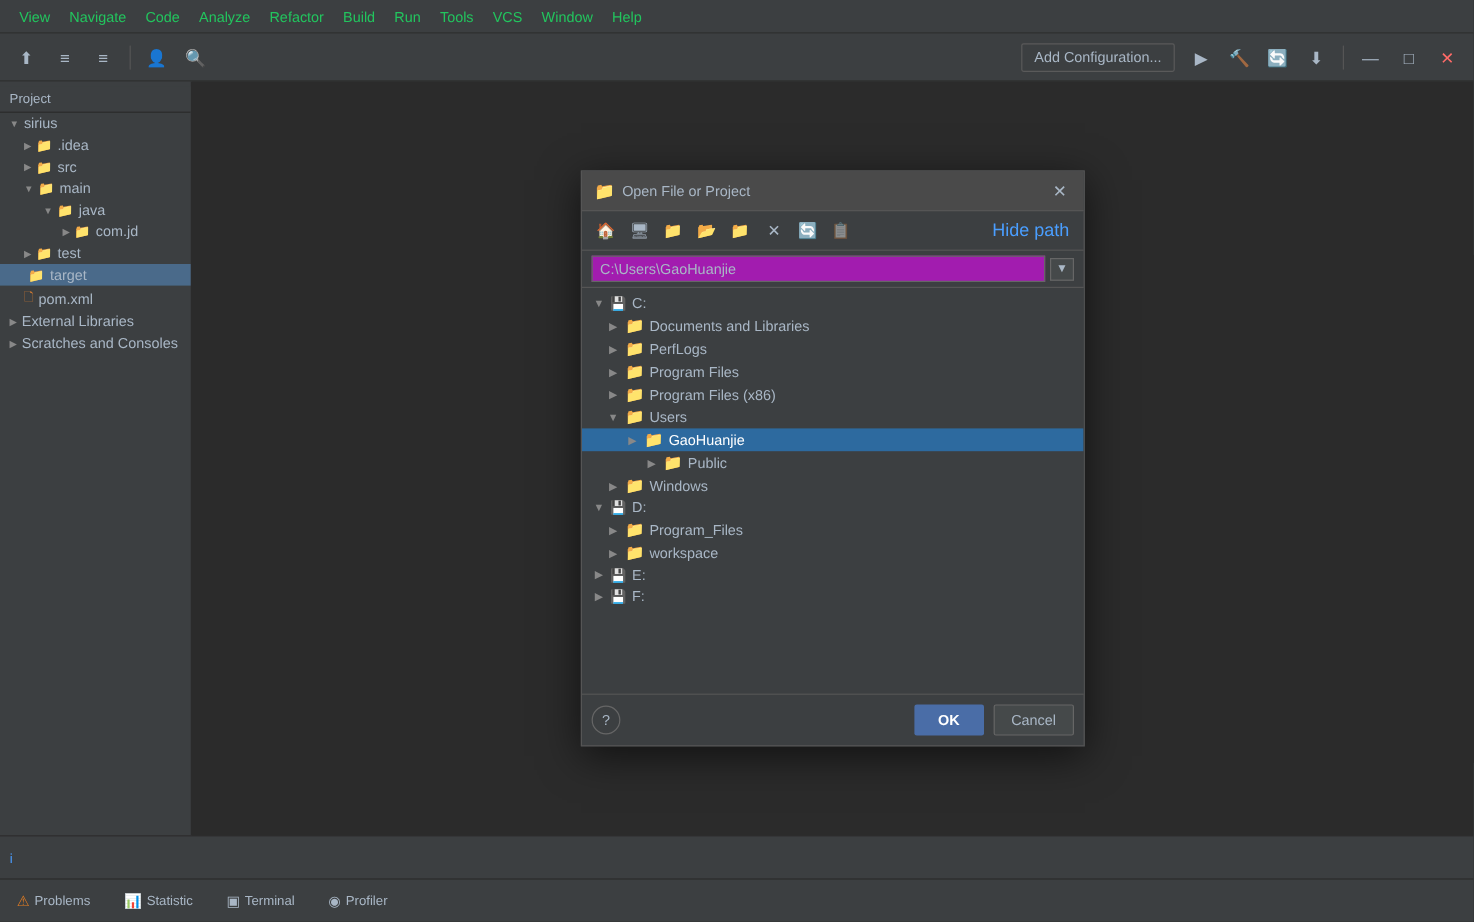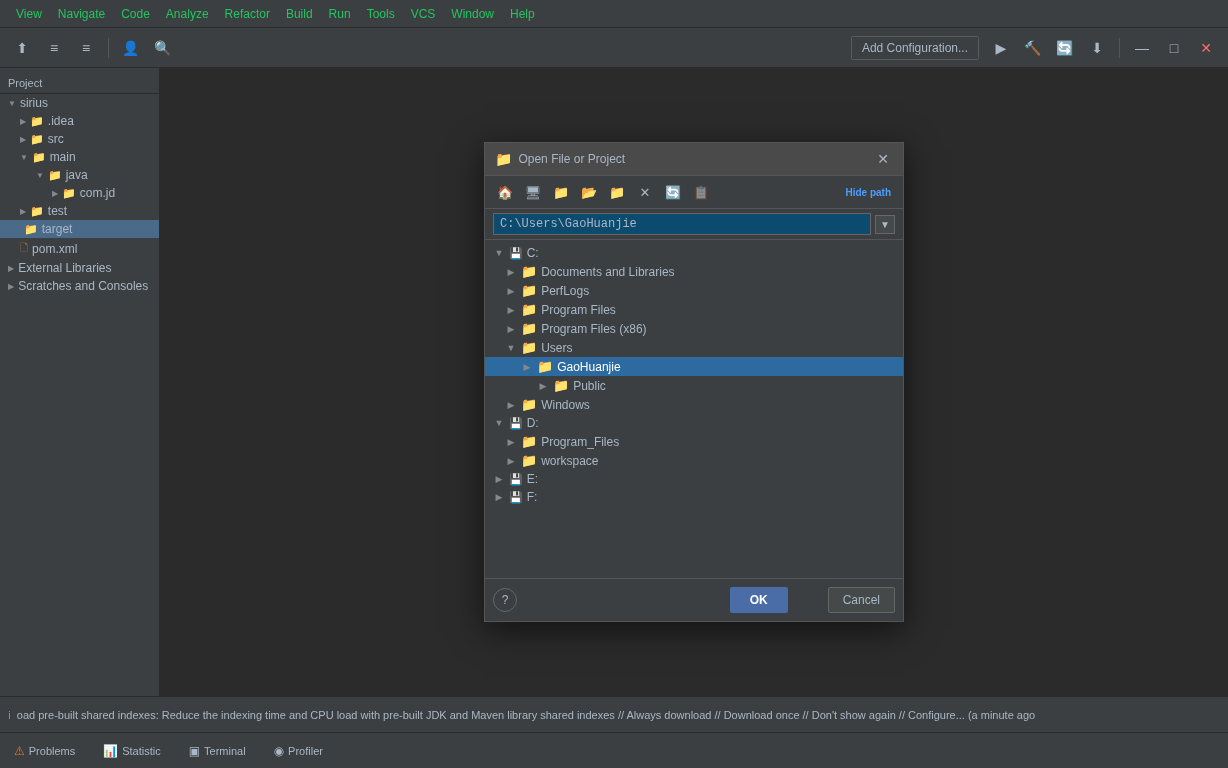"Hide path" .hide-path-btn { font-size: 10px -> 15px; font-weight: bold -> none }
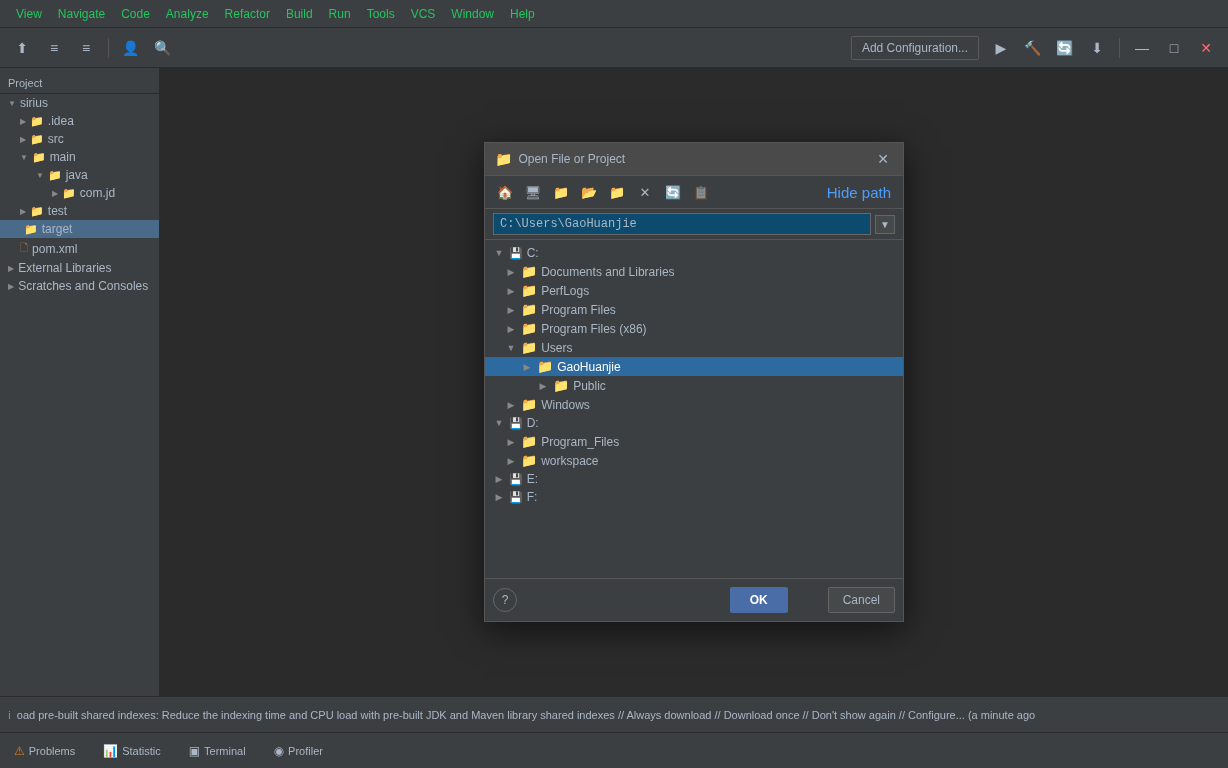"C:\Users\GaoHuanjie" .path-input { background: #0c4a6e -> #a21caf; font-family: Liberation Mono, monospace -> none }
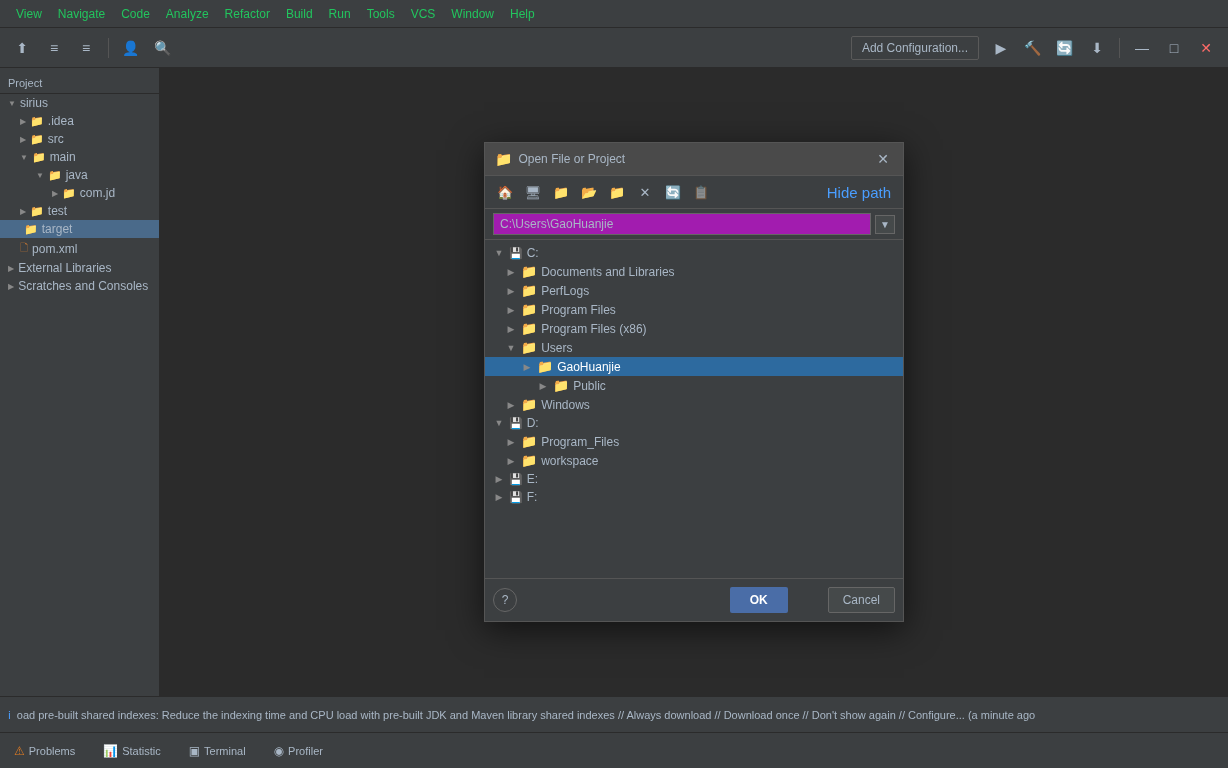"Cancel" .btn-cancel { margin-left: 32px -> none }
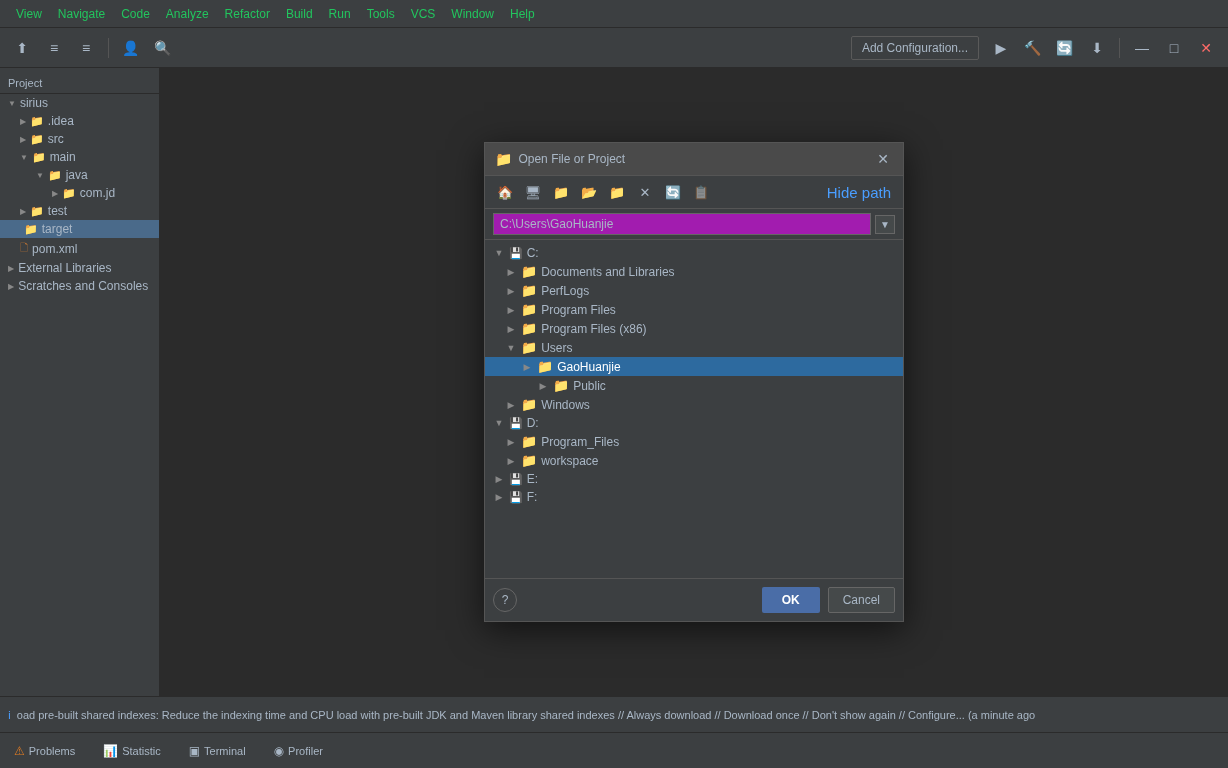"oad pre-built shared indexes: Reduce" span { html: <span>oad pre-built shared indexes: Reduce the indexing time and CPU load with pre-built JDK and Maven library shared indexes // Always download // Download once // Don't show again // Configure... (a minute ago</span> -> none }
